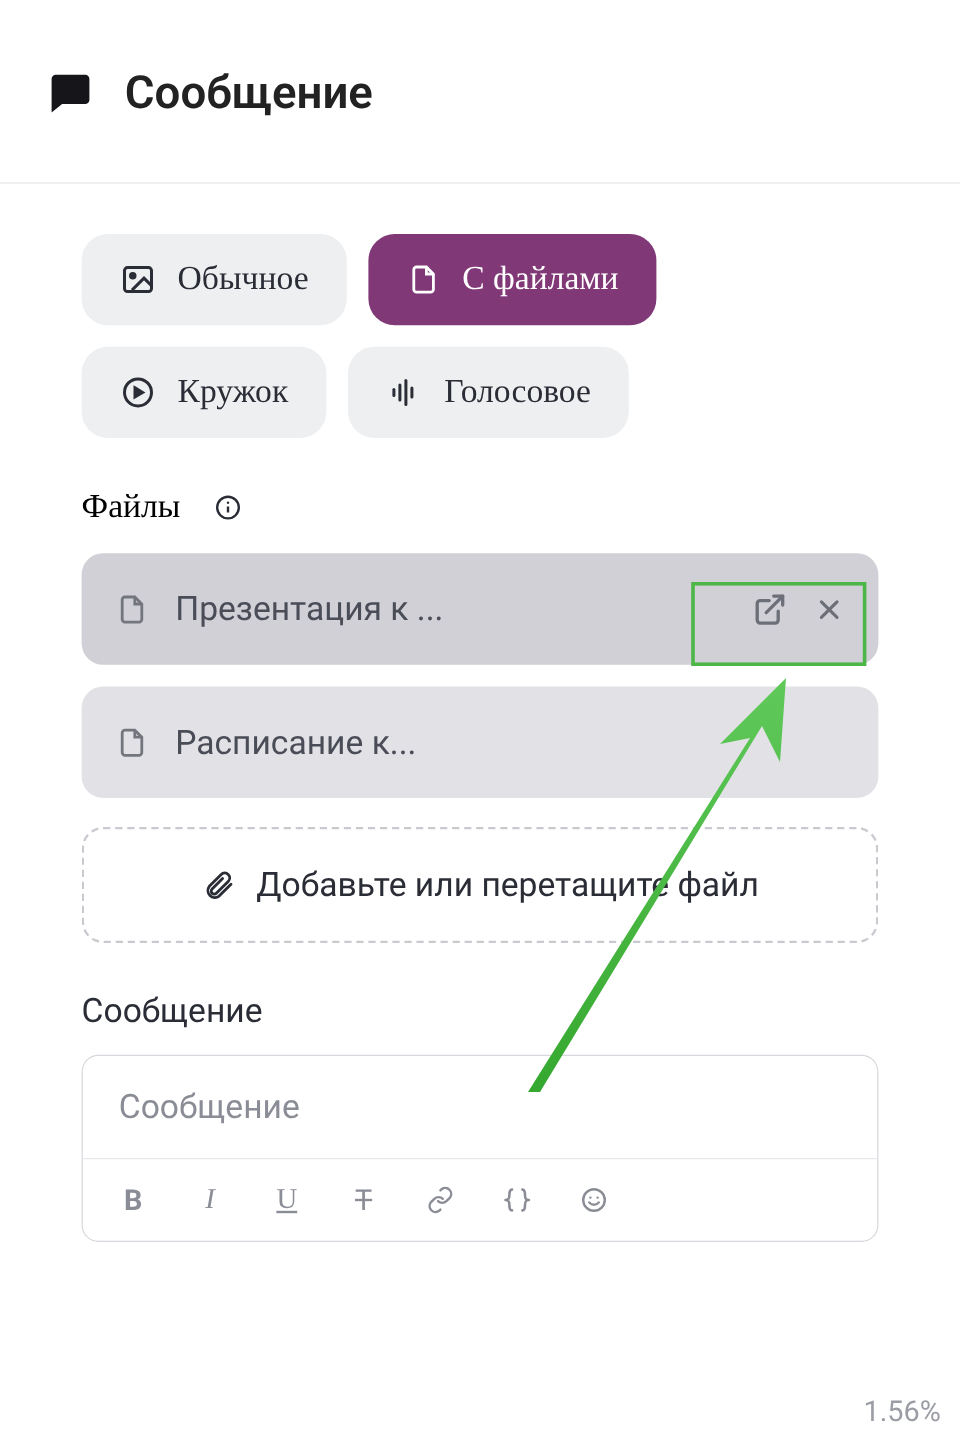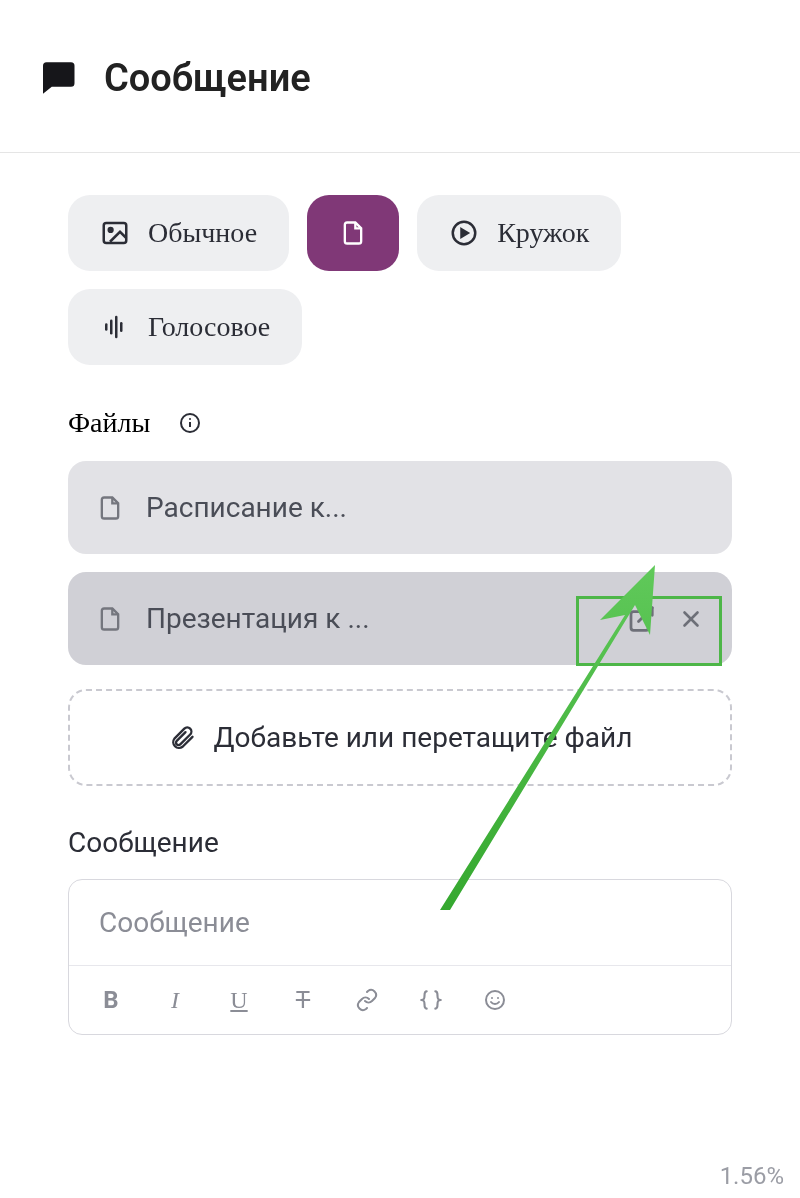"С файлами" span { html: none -> <span>С файлами</span> }
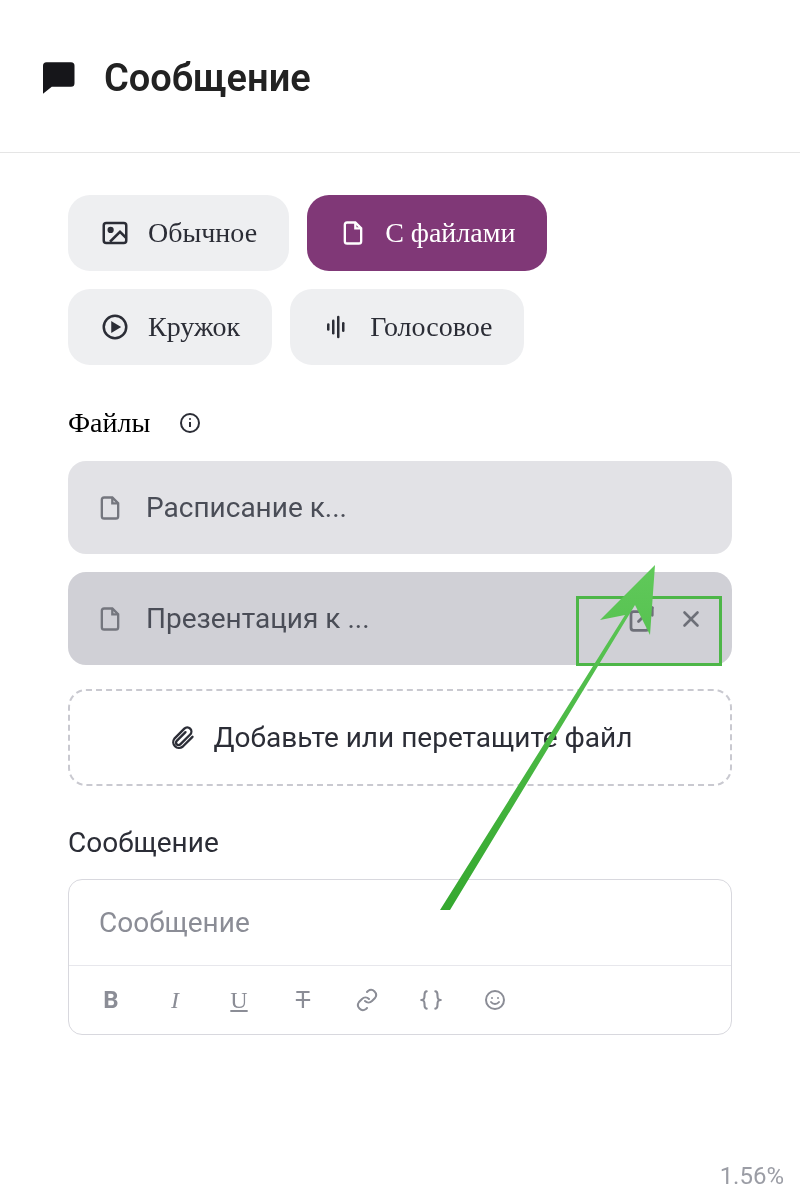"Расписание к..." div.file-item { order: before "Презентация к ..." -> after "Презентация к ..." }
